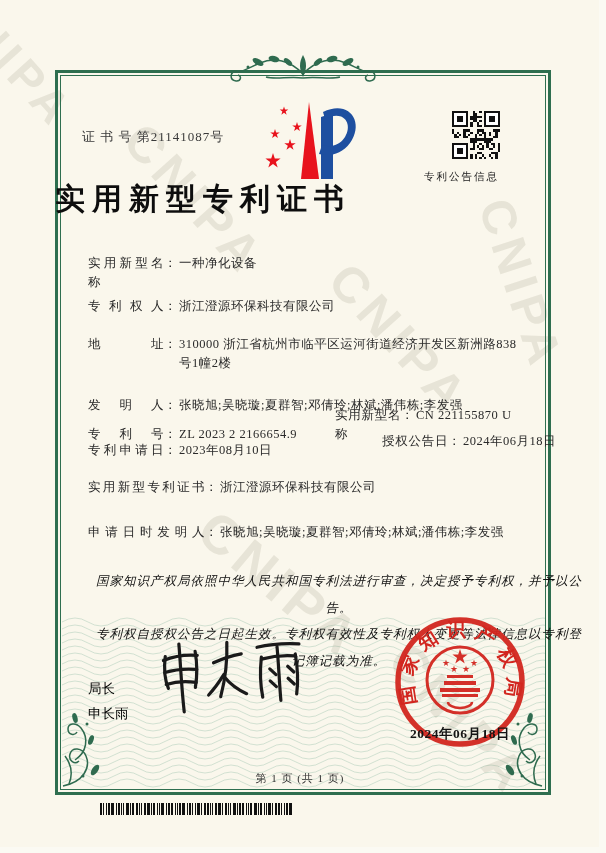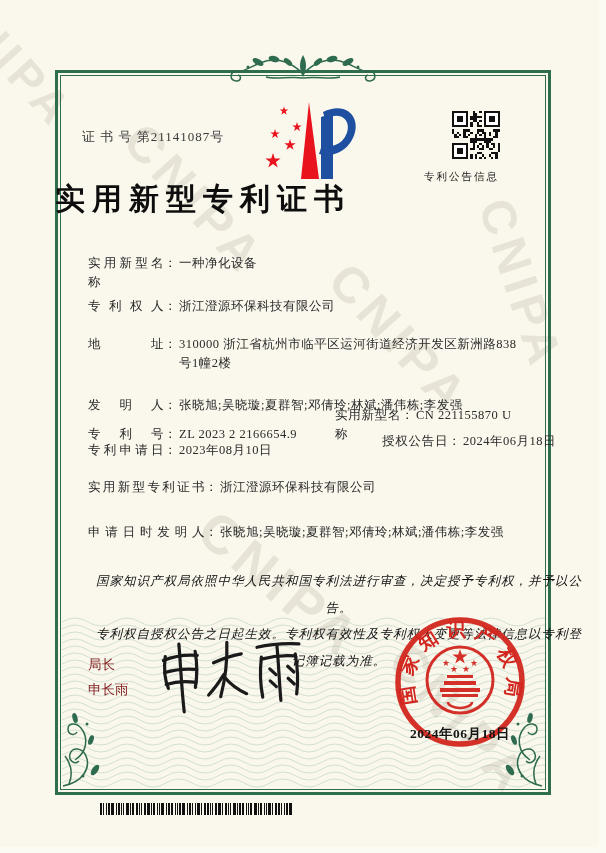"局长" .director { color: #7f1d1d -> #000000; top: 652px -> 676px }
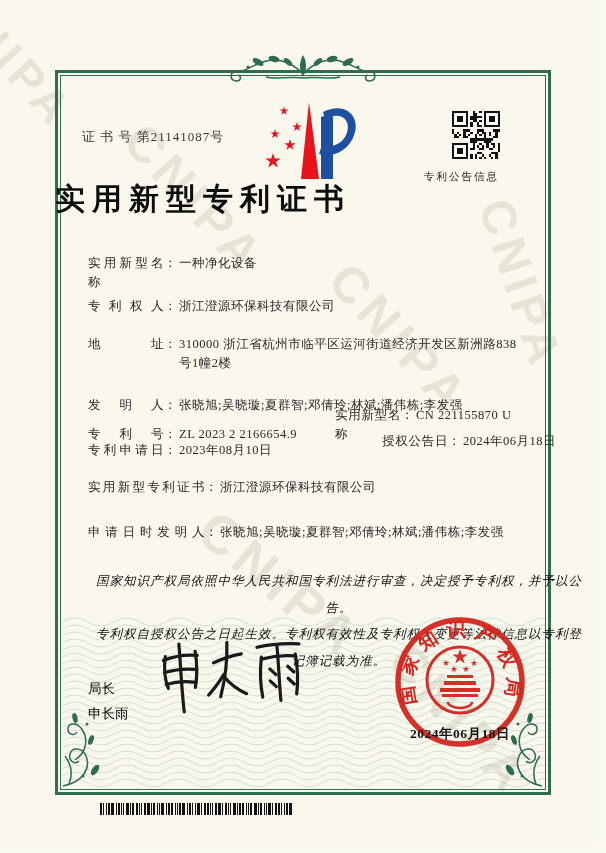"第 1 页 (共 1" div.footer { html: none -> <div>第 1 页 (共 1 页)</div> }
